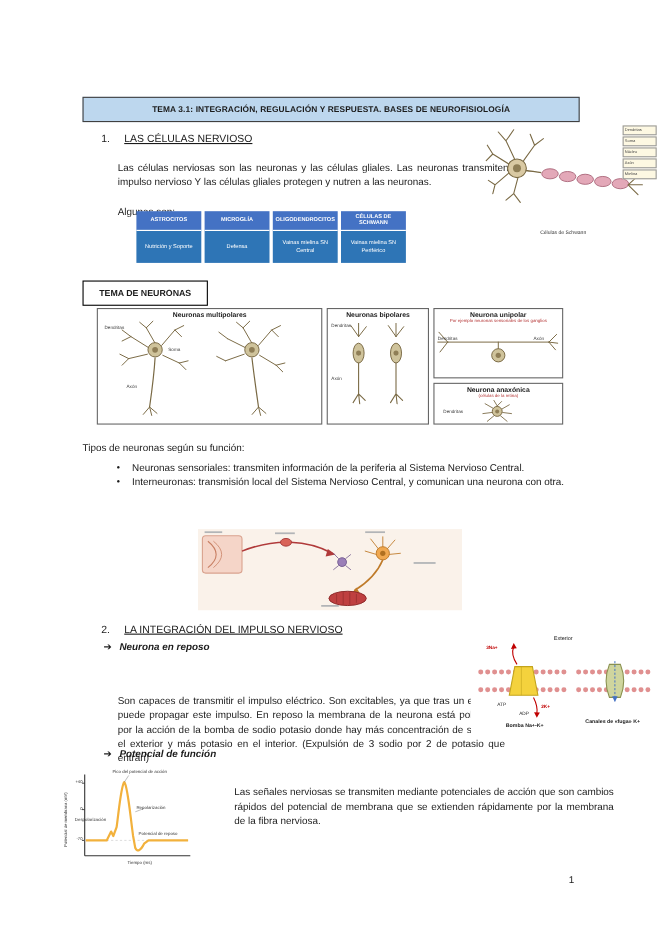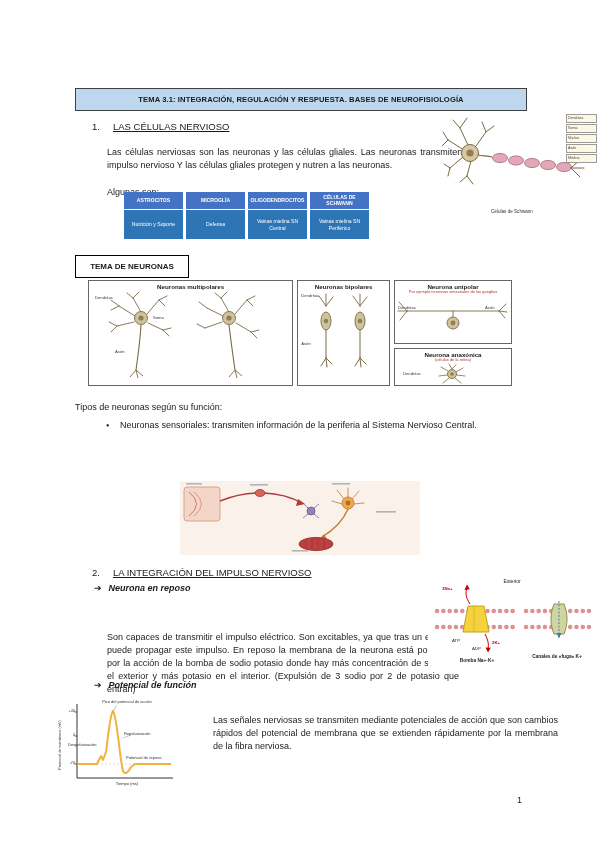"Interneuronas: transmisión local del" li { html: none -> <li> <span>●</span> <span>Interneuronas: transmisión local del Sistema Nervioso Central, y comunican una neurona con otra.</span> </li> }
